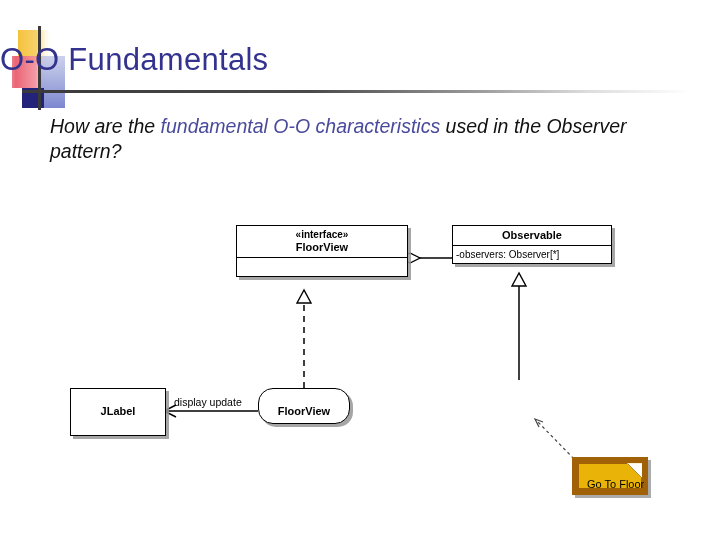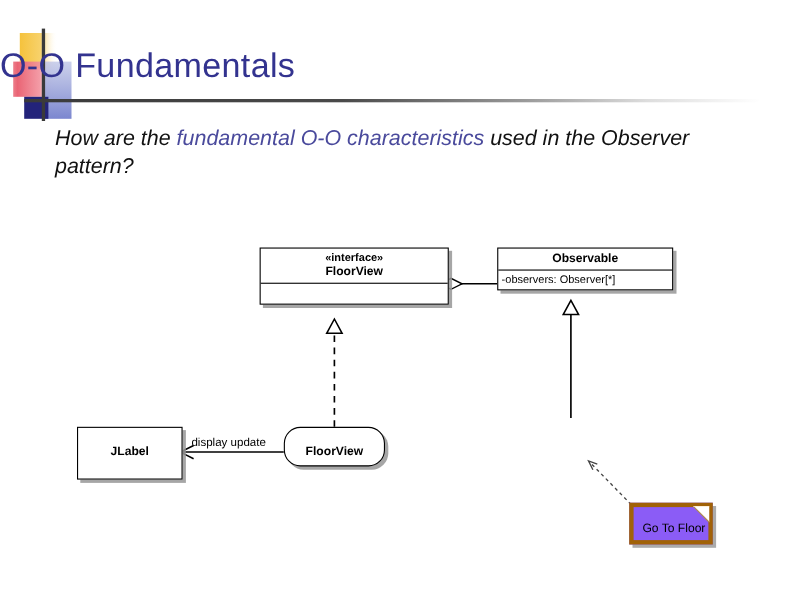"Go To Floor" #uml-note { background: #8b5cf6 -> #eab308; border: 4px solid #a16207 -> 7px solid #a16207 }
